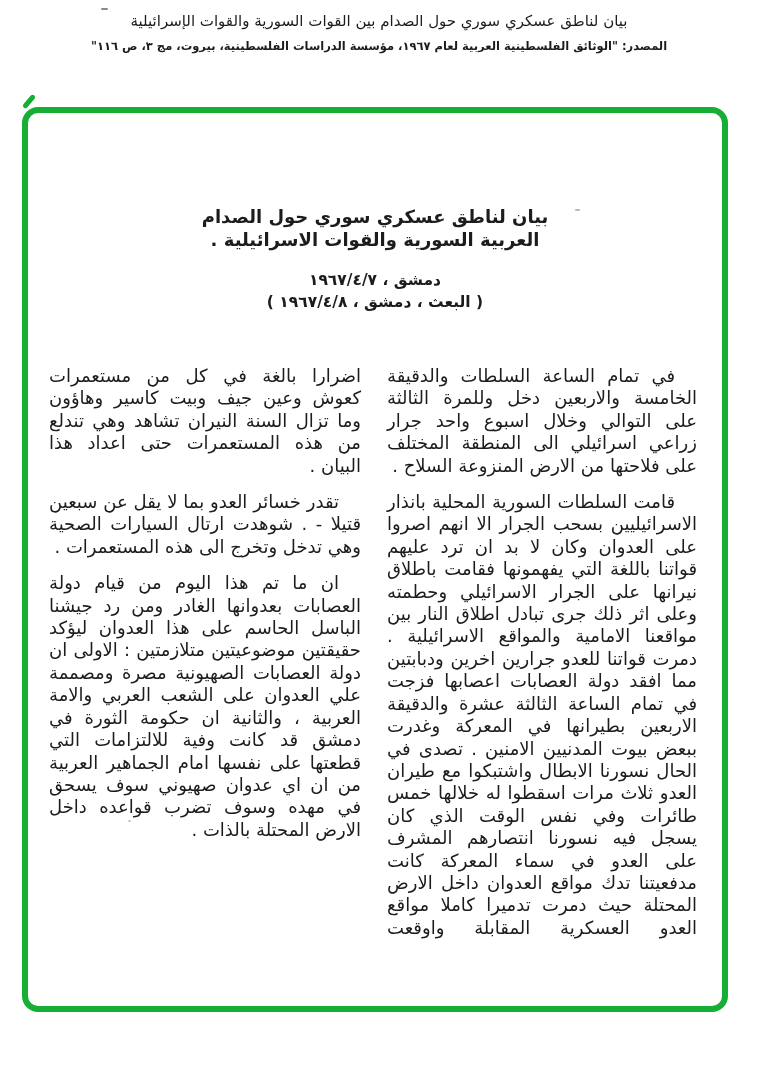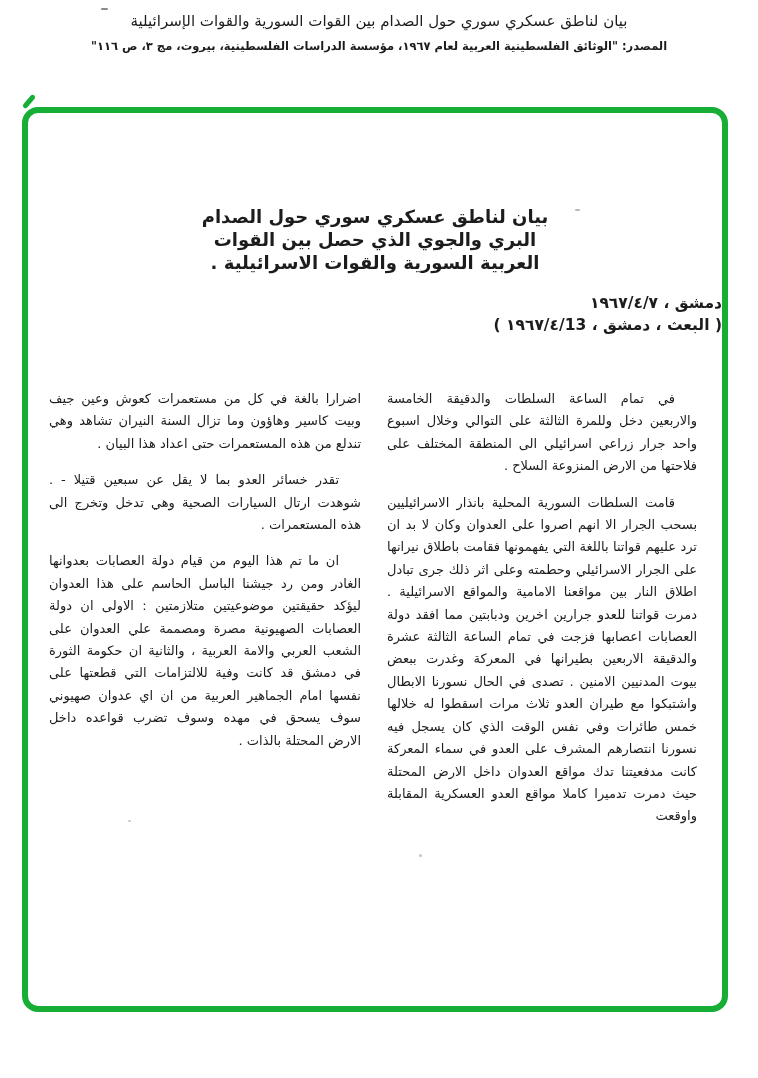"البري والجوي الذي حصل بين" span { html: <span>البري والجوي الذي حصل بين القوات</span> -> none }
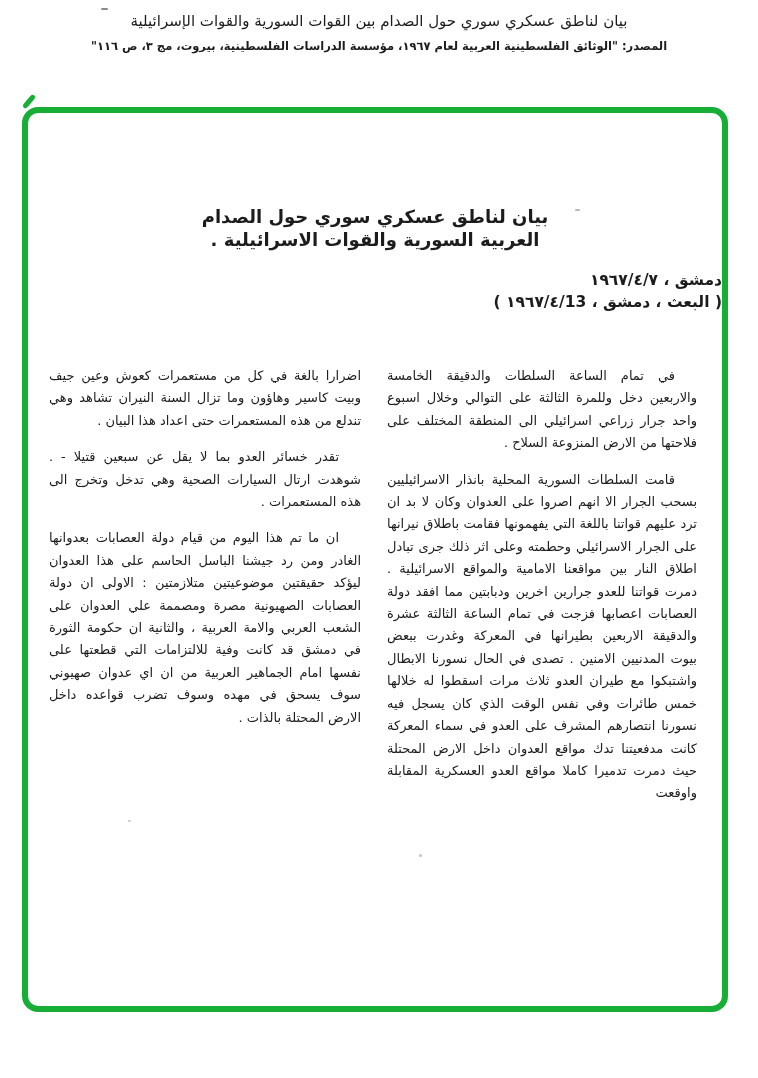"دمشق ، ١٩٦٧/٤/٧" .doc-dateline { text-align: right -> center }
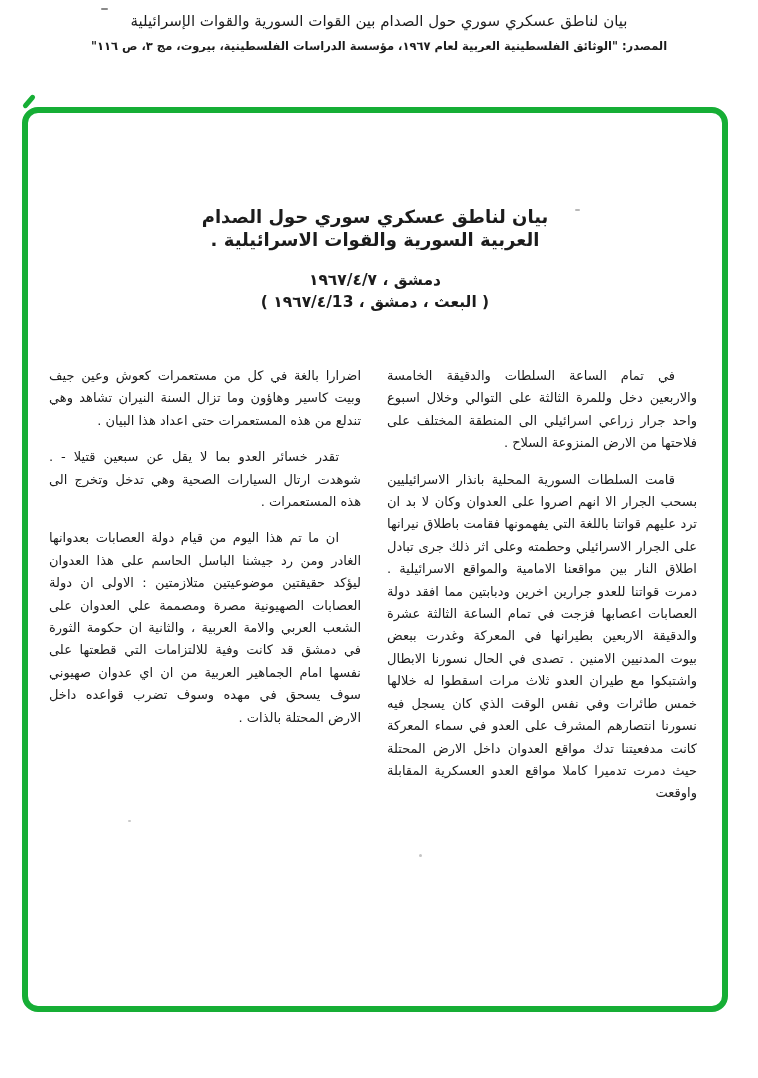"( البعث ، دمشق ،" span { text: ١٩٦٧/٤/13 -> ١٩٦٧/٤/٨ }
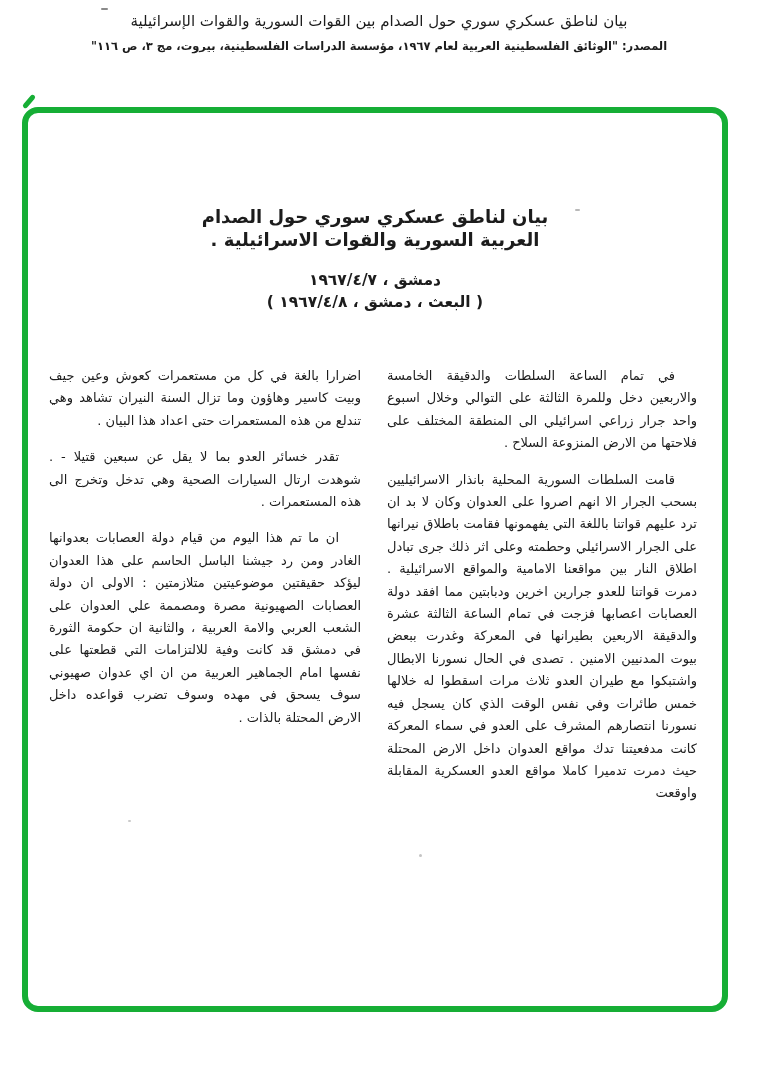"اضرارا بالغة في كل من" .col { font-size: 13px -> 18px }
